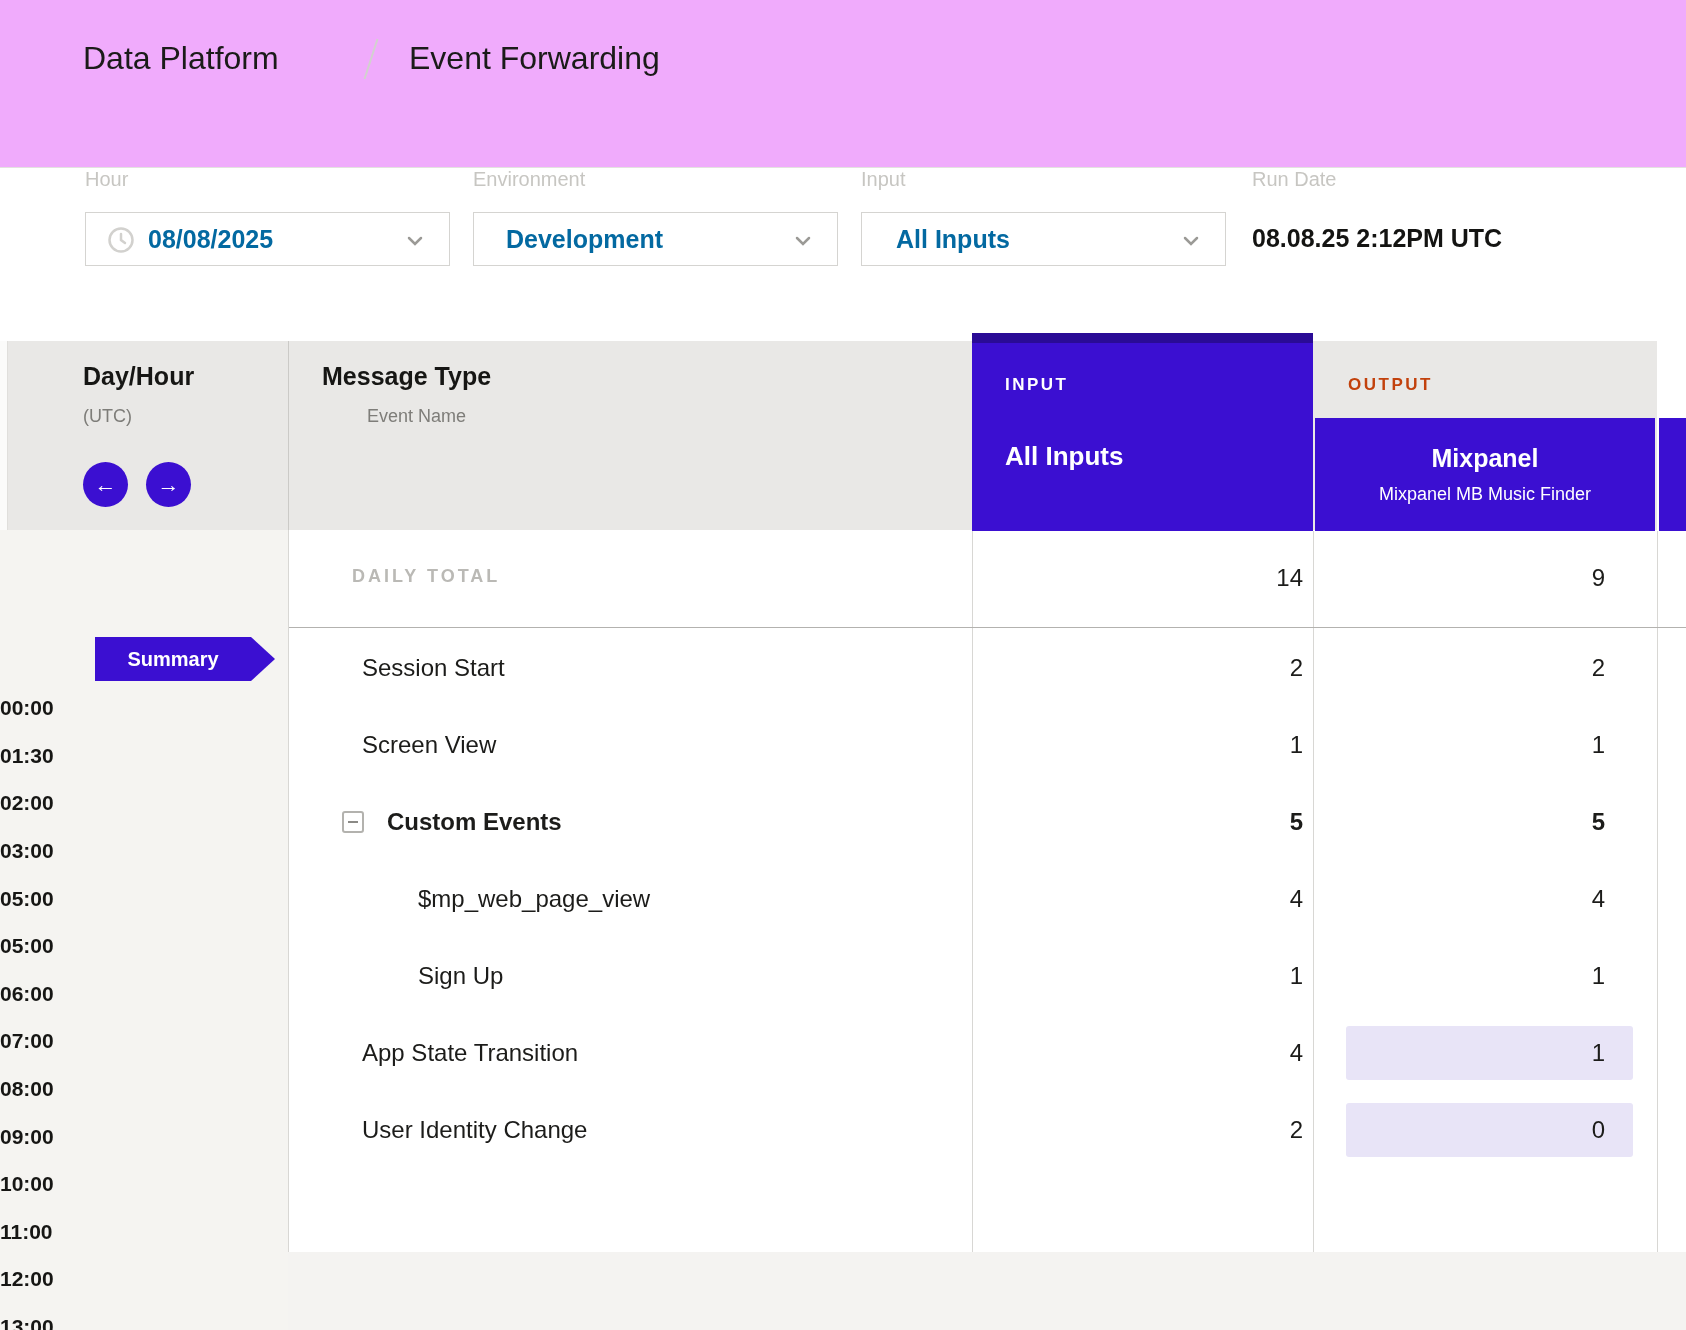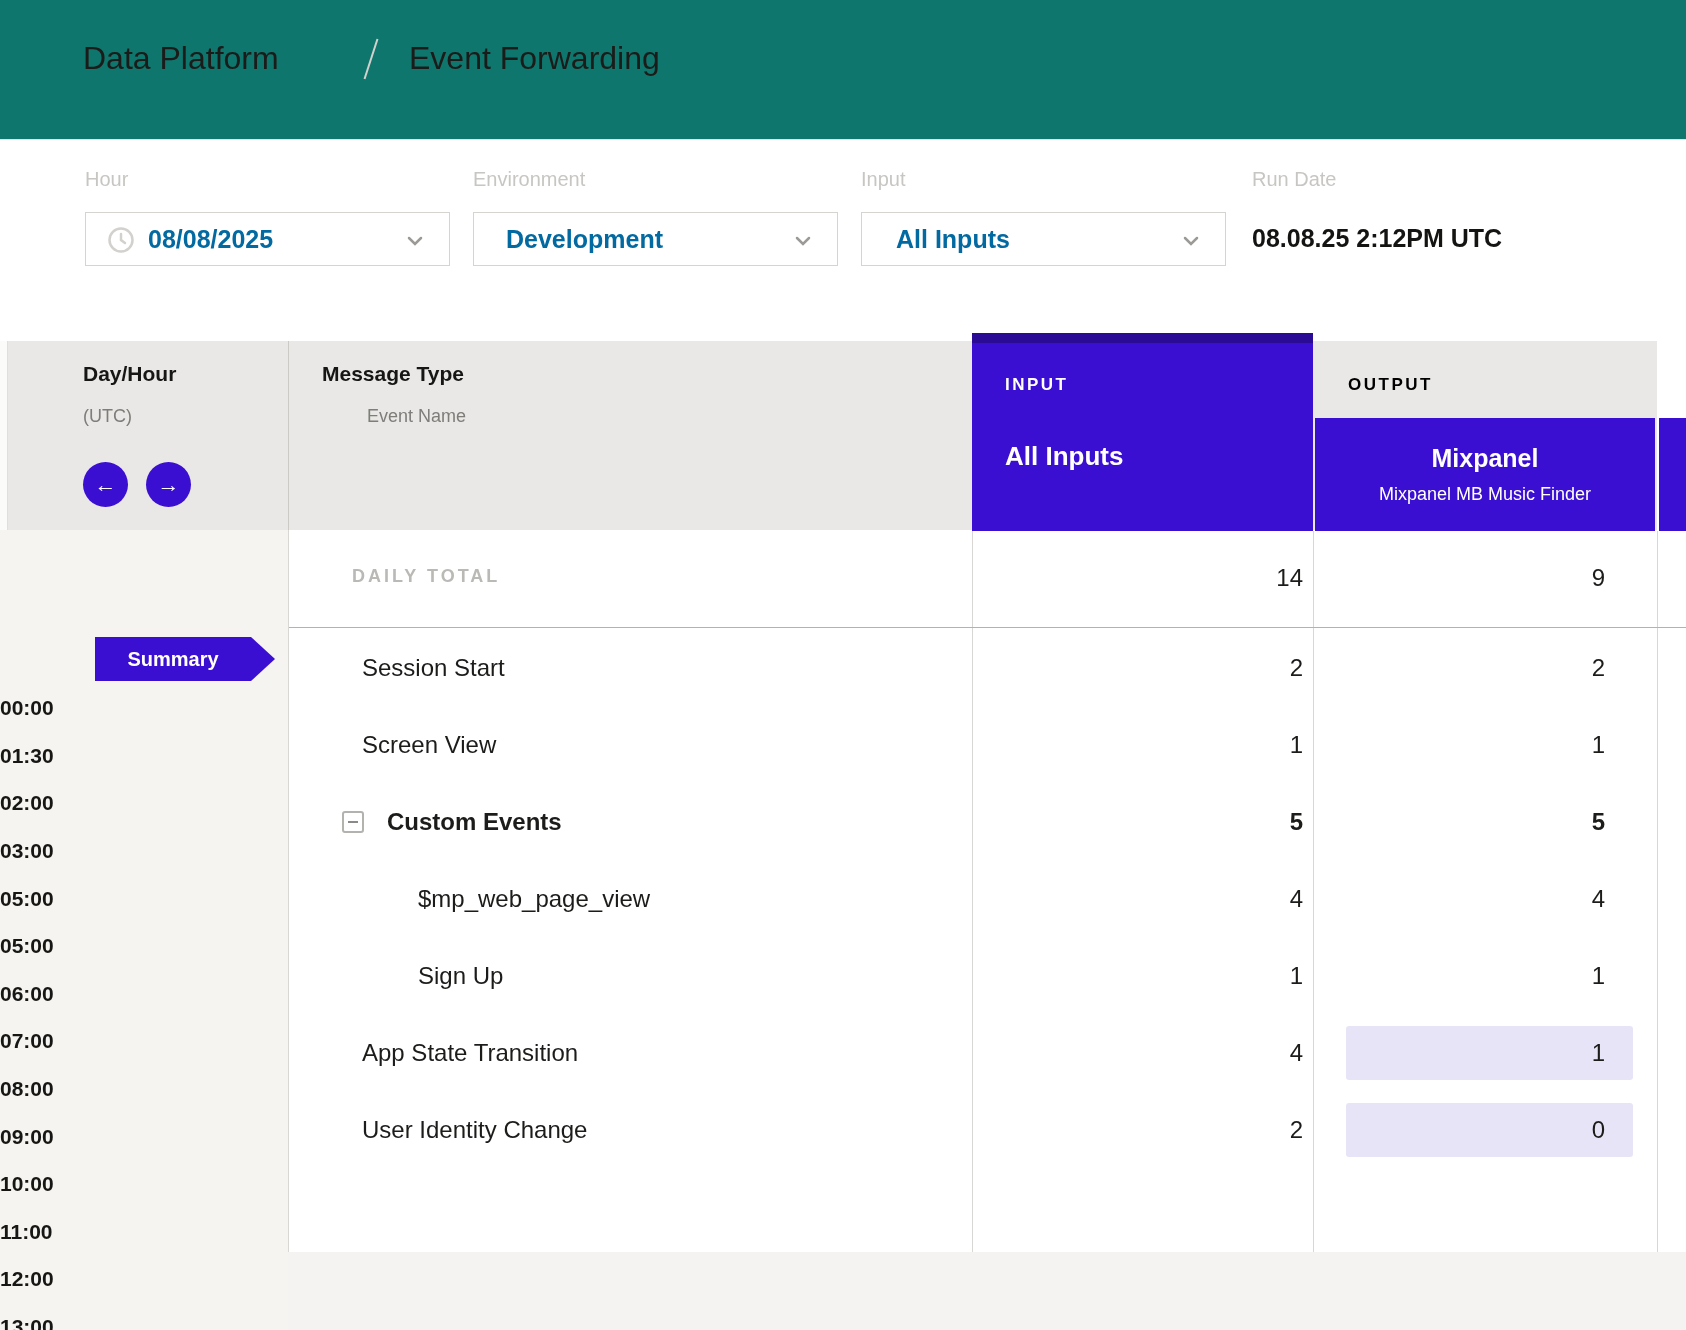"Data Platform" .topbar { background: #0f766e -> #f0abfc; height: 140px -> 168px }
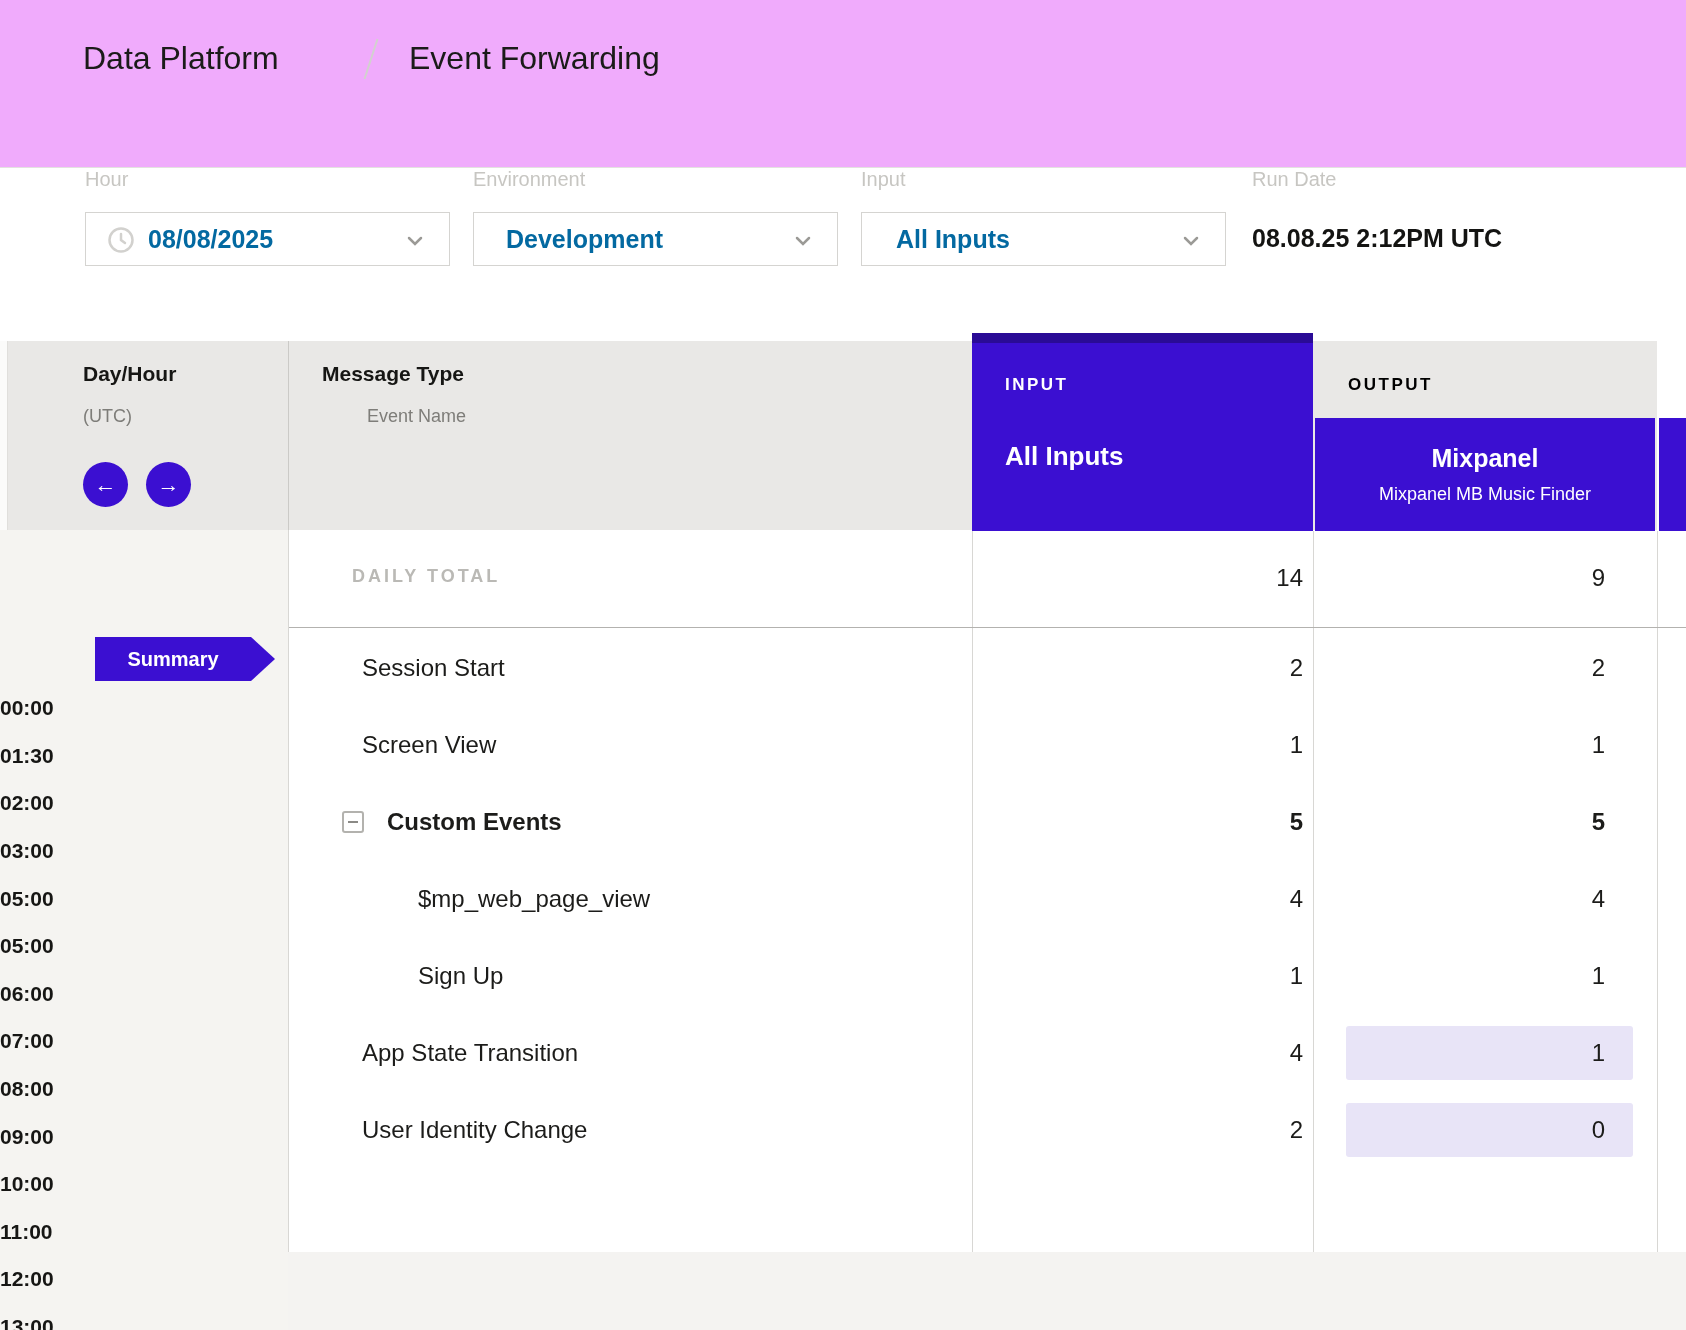"Day/Hour" .hdr-title { font-size: 21px -> 25px }
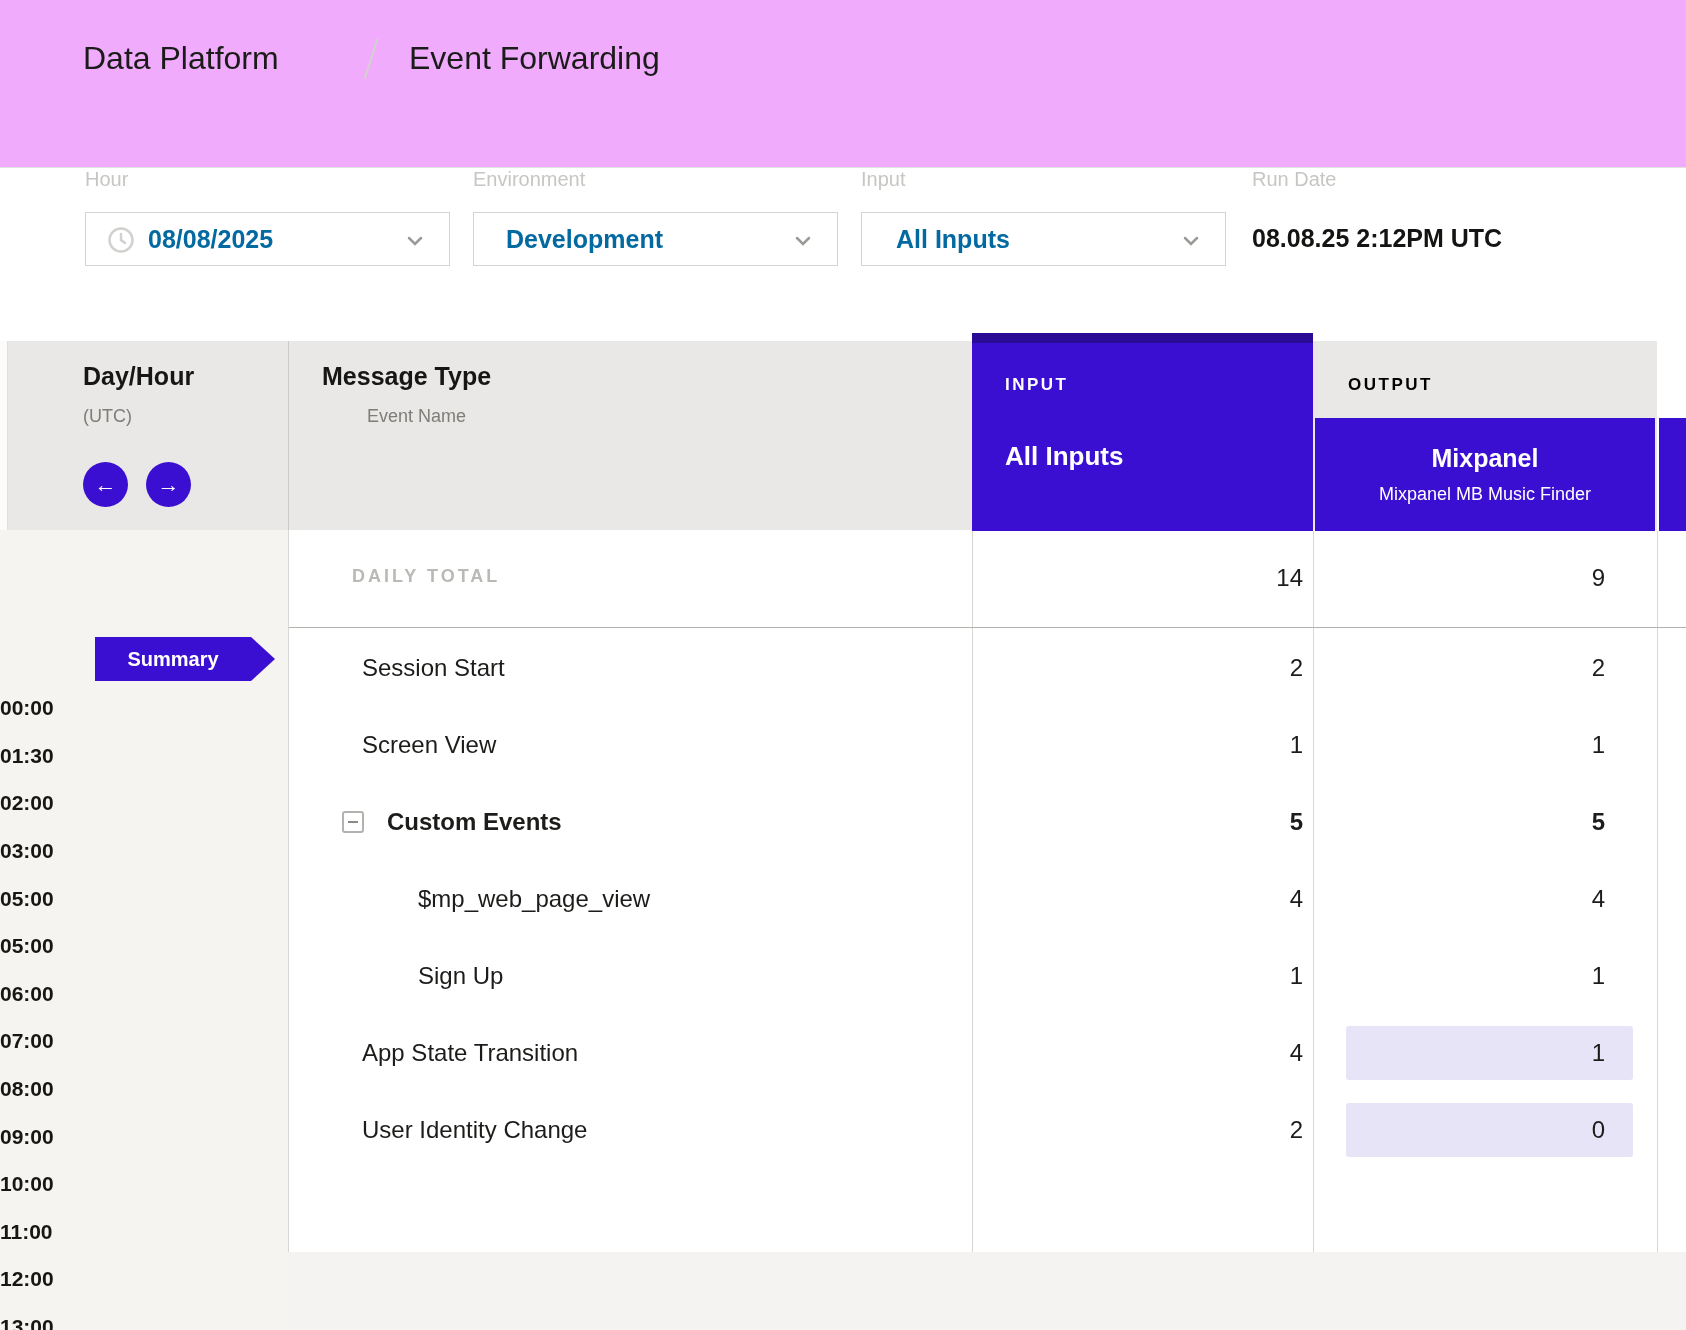"OUTPUT" .group-label-output { color: #000000 -> #c2410c }
